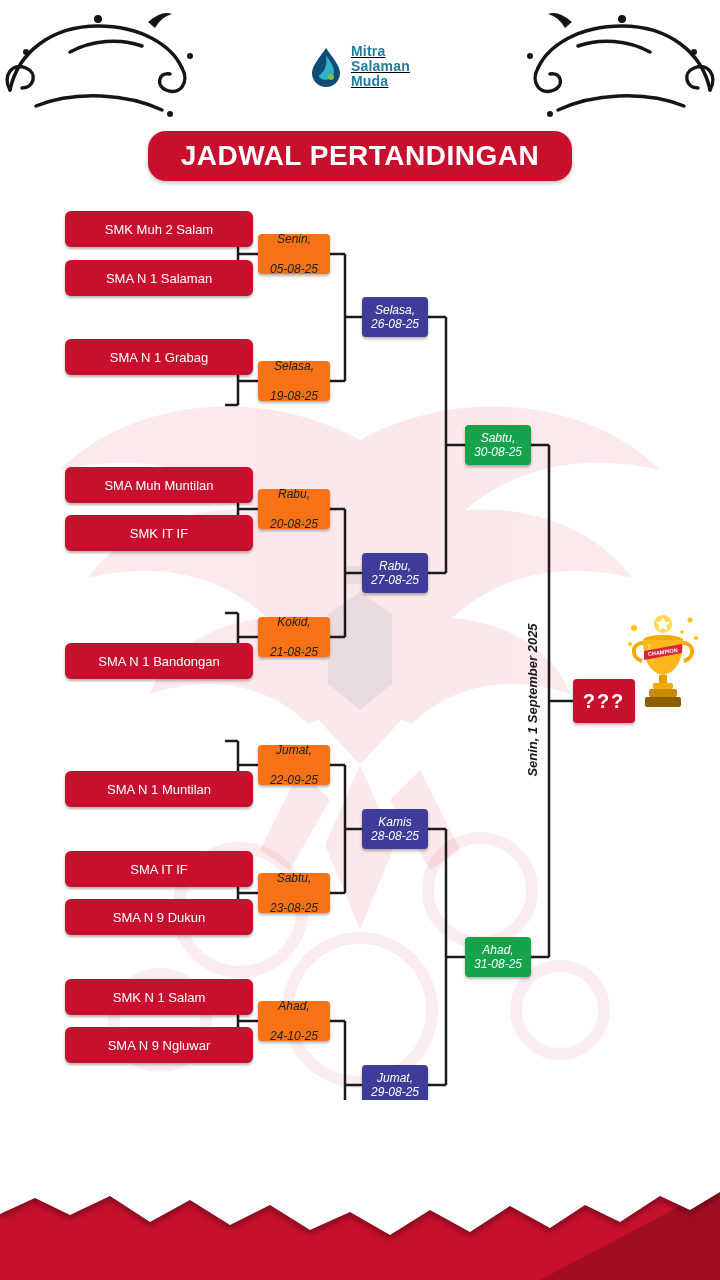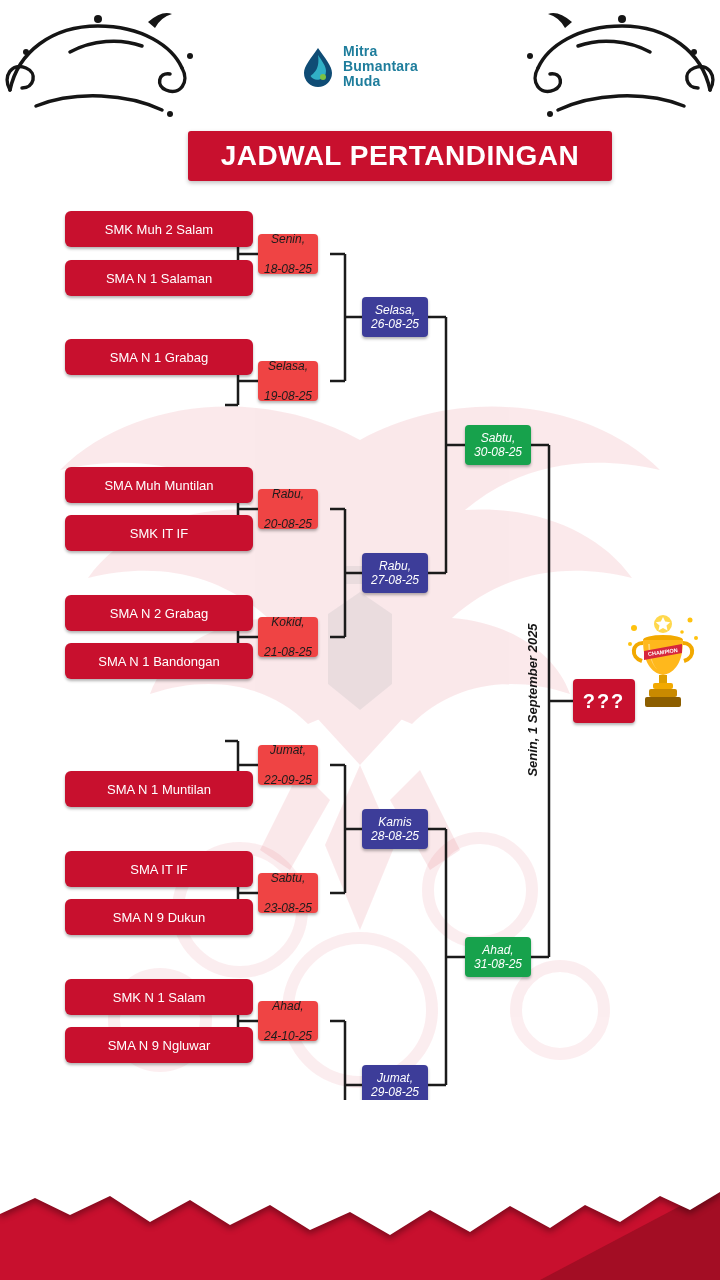"Mitra" .logo { text-decoration: none -> underline }
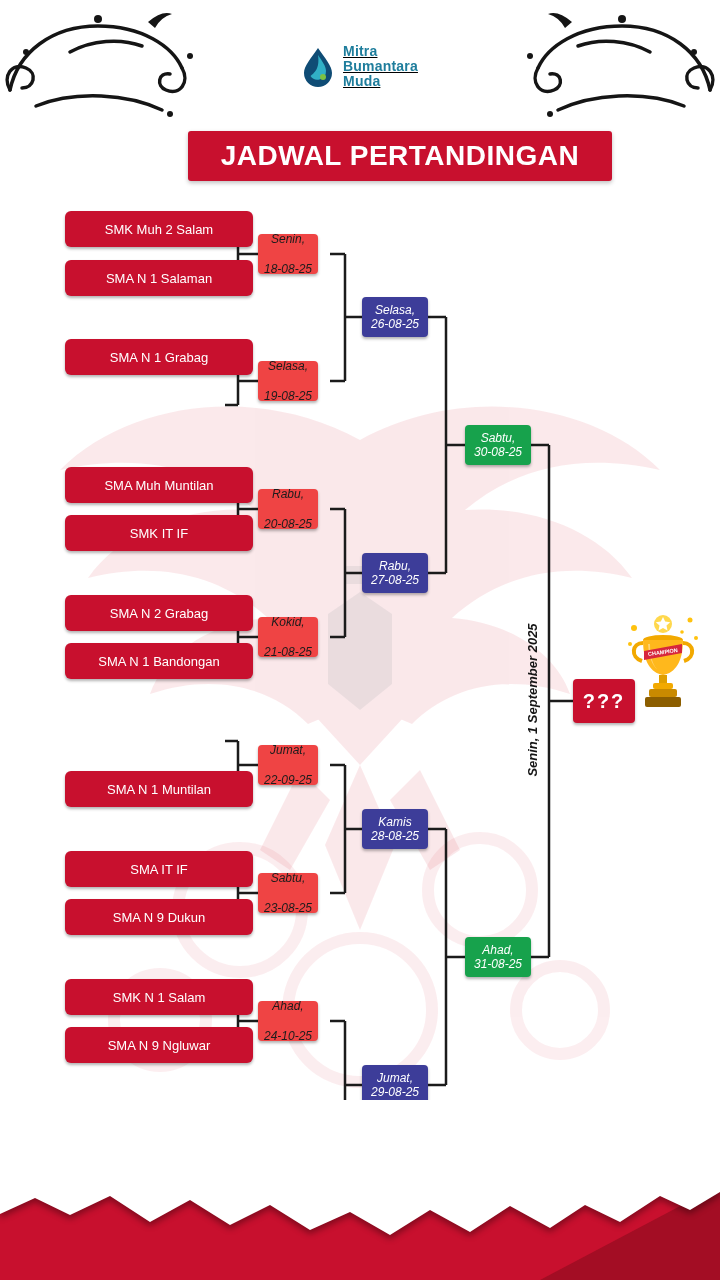"Bumantara" div { text: Bumantara -> Salaman }
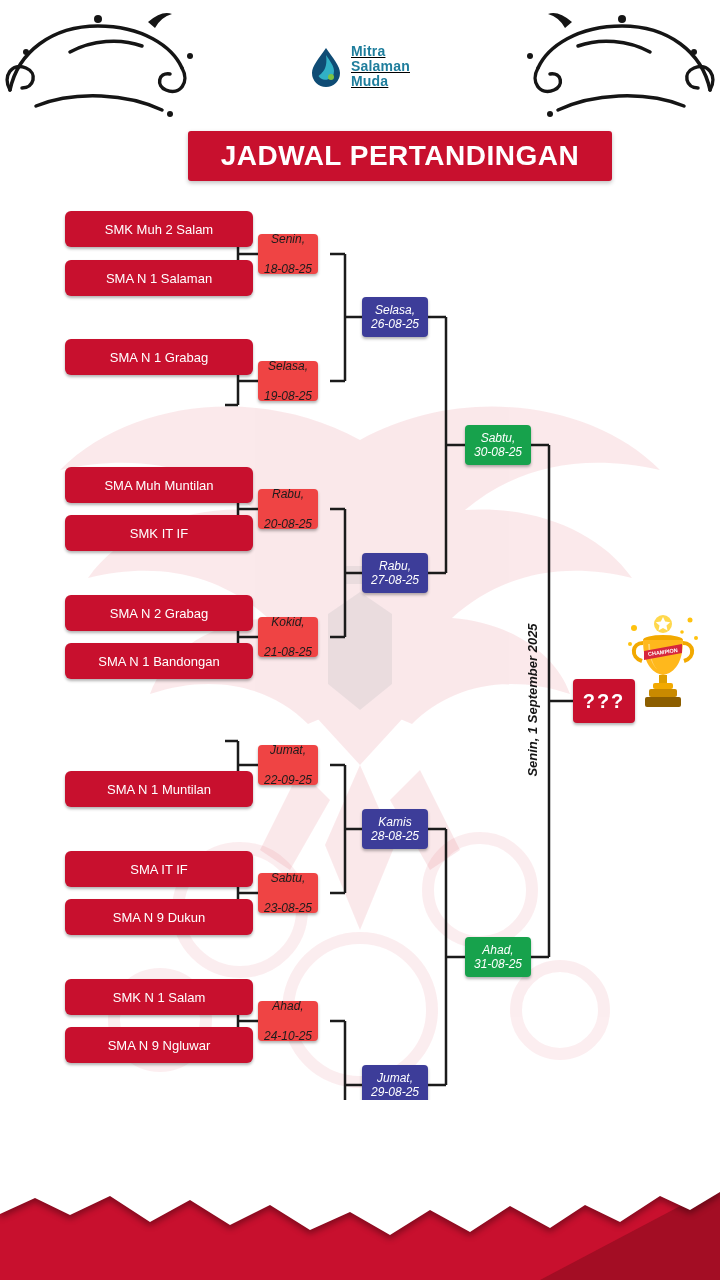"JADWAL PERTANDINGAN" .title-banner { border-radius: 3px -> 18px; margin-left: 40px -> none }
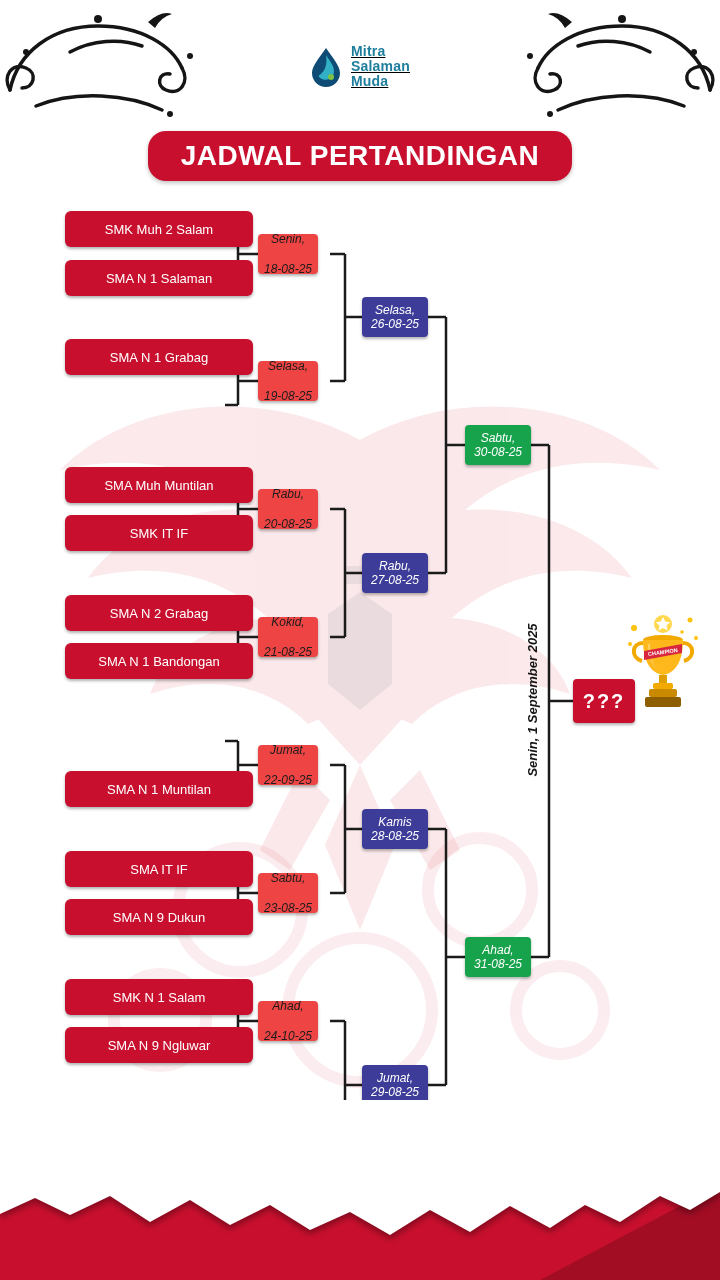"Senin," .date-box.yellow { background: #ef4444 -> #f97316; width: 60px -> 72px }
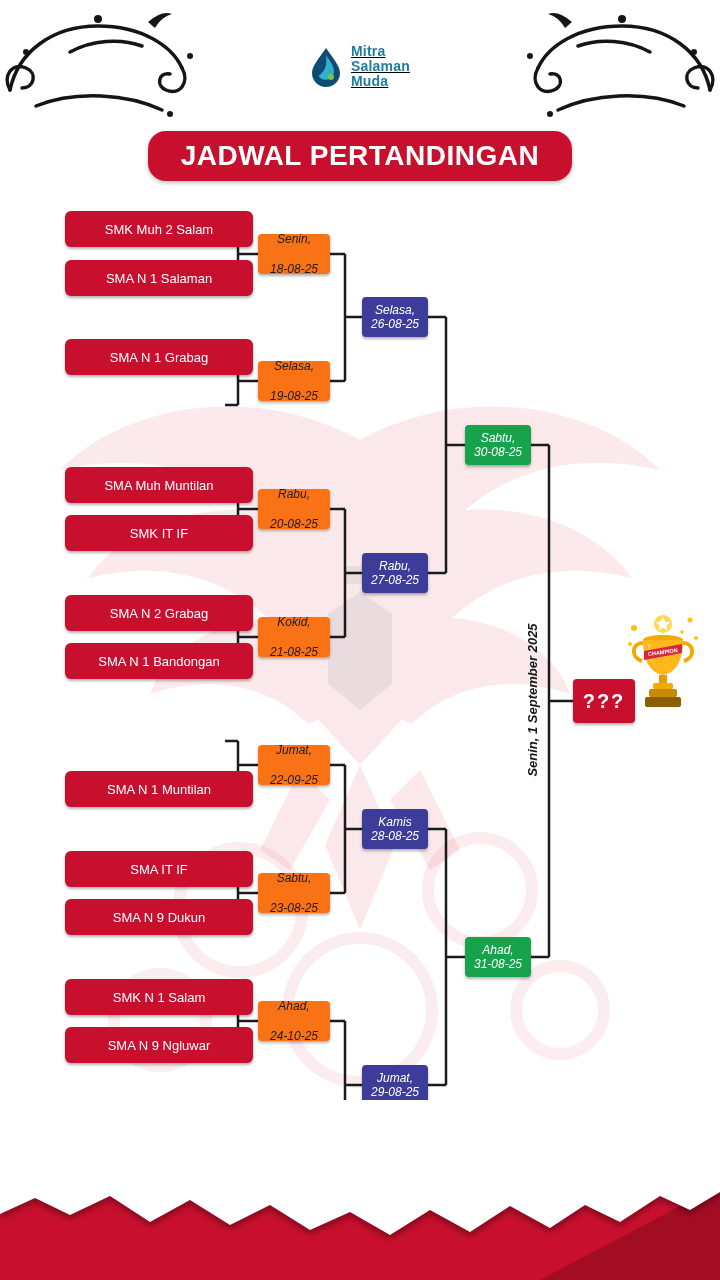"18-08-25" span { text: 18-08-25 -> 05-08-25 }
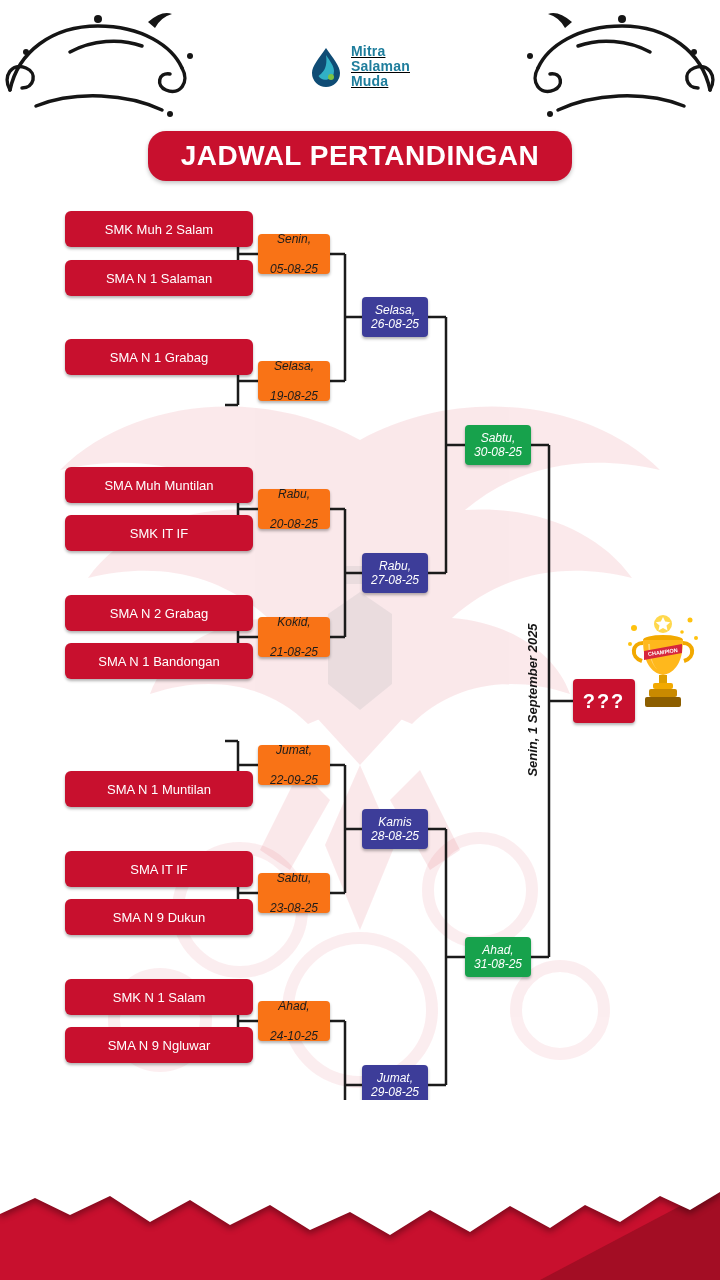"SMA N 2 Grabag" div.team-box { html: <div>SMA N 2 Grabag</div> -> none }
